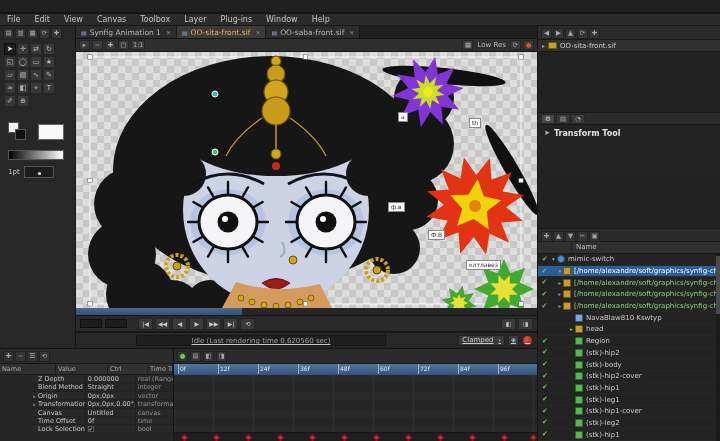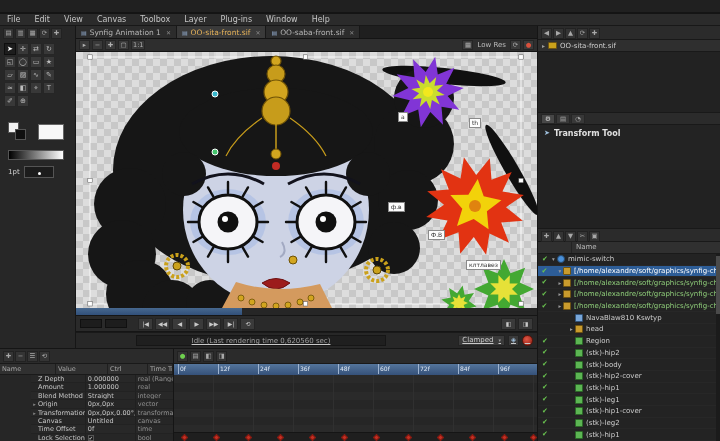"Amount" div.prow { html: <div> <span></span> <span>Amount</span> <span>1.000000</span> <span>real</span> </div> -> none }
